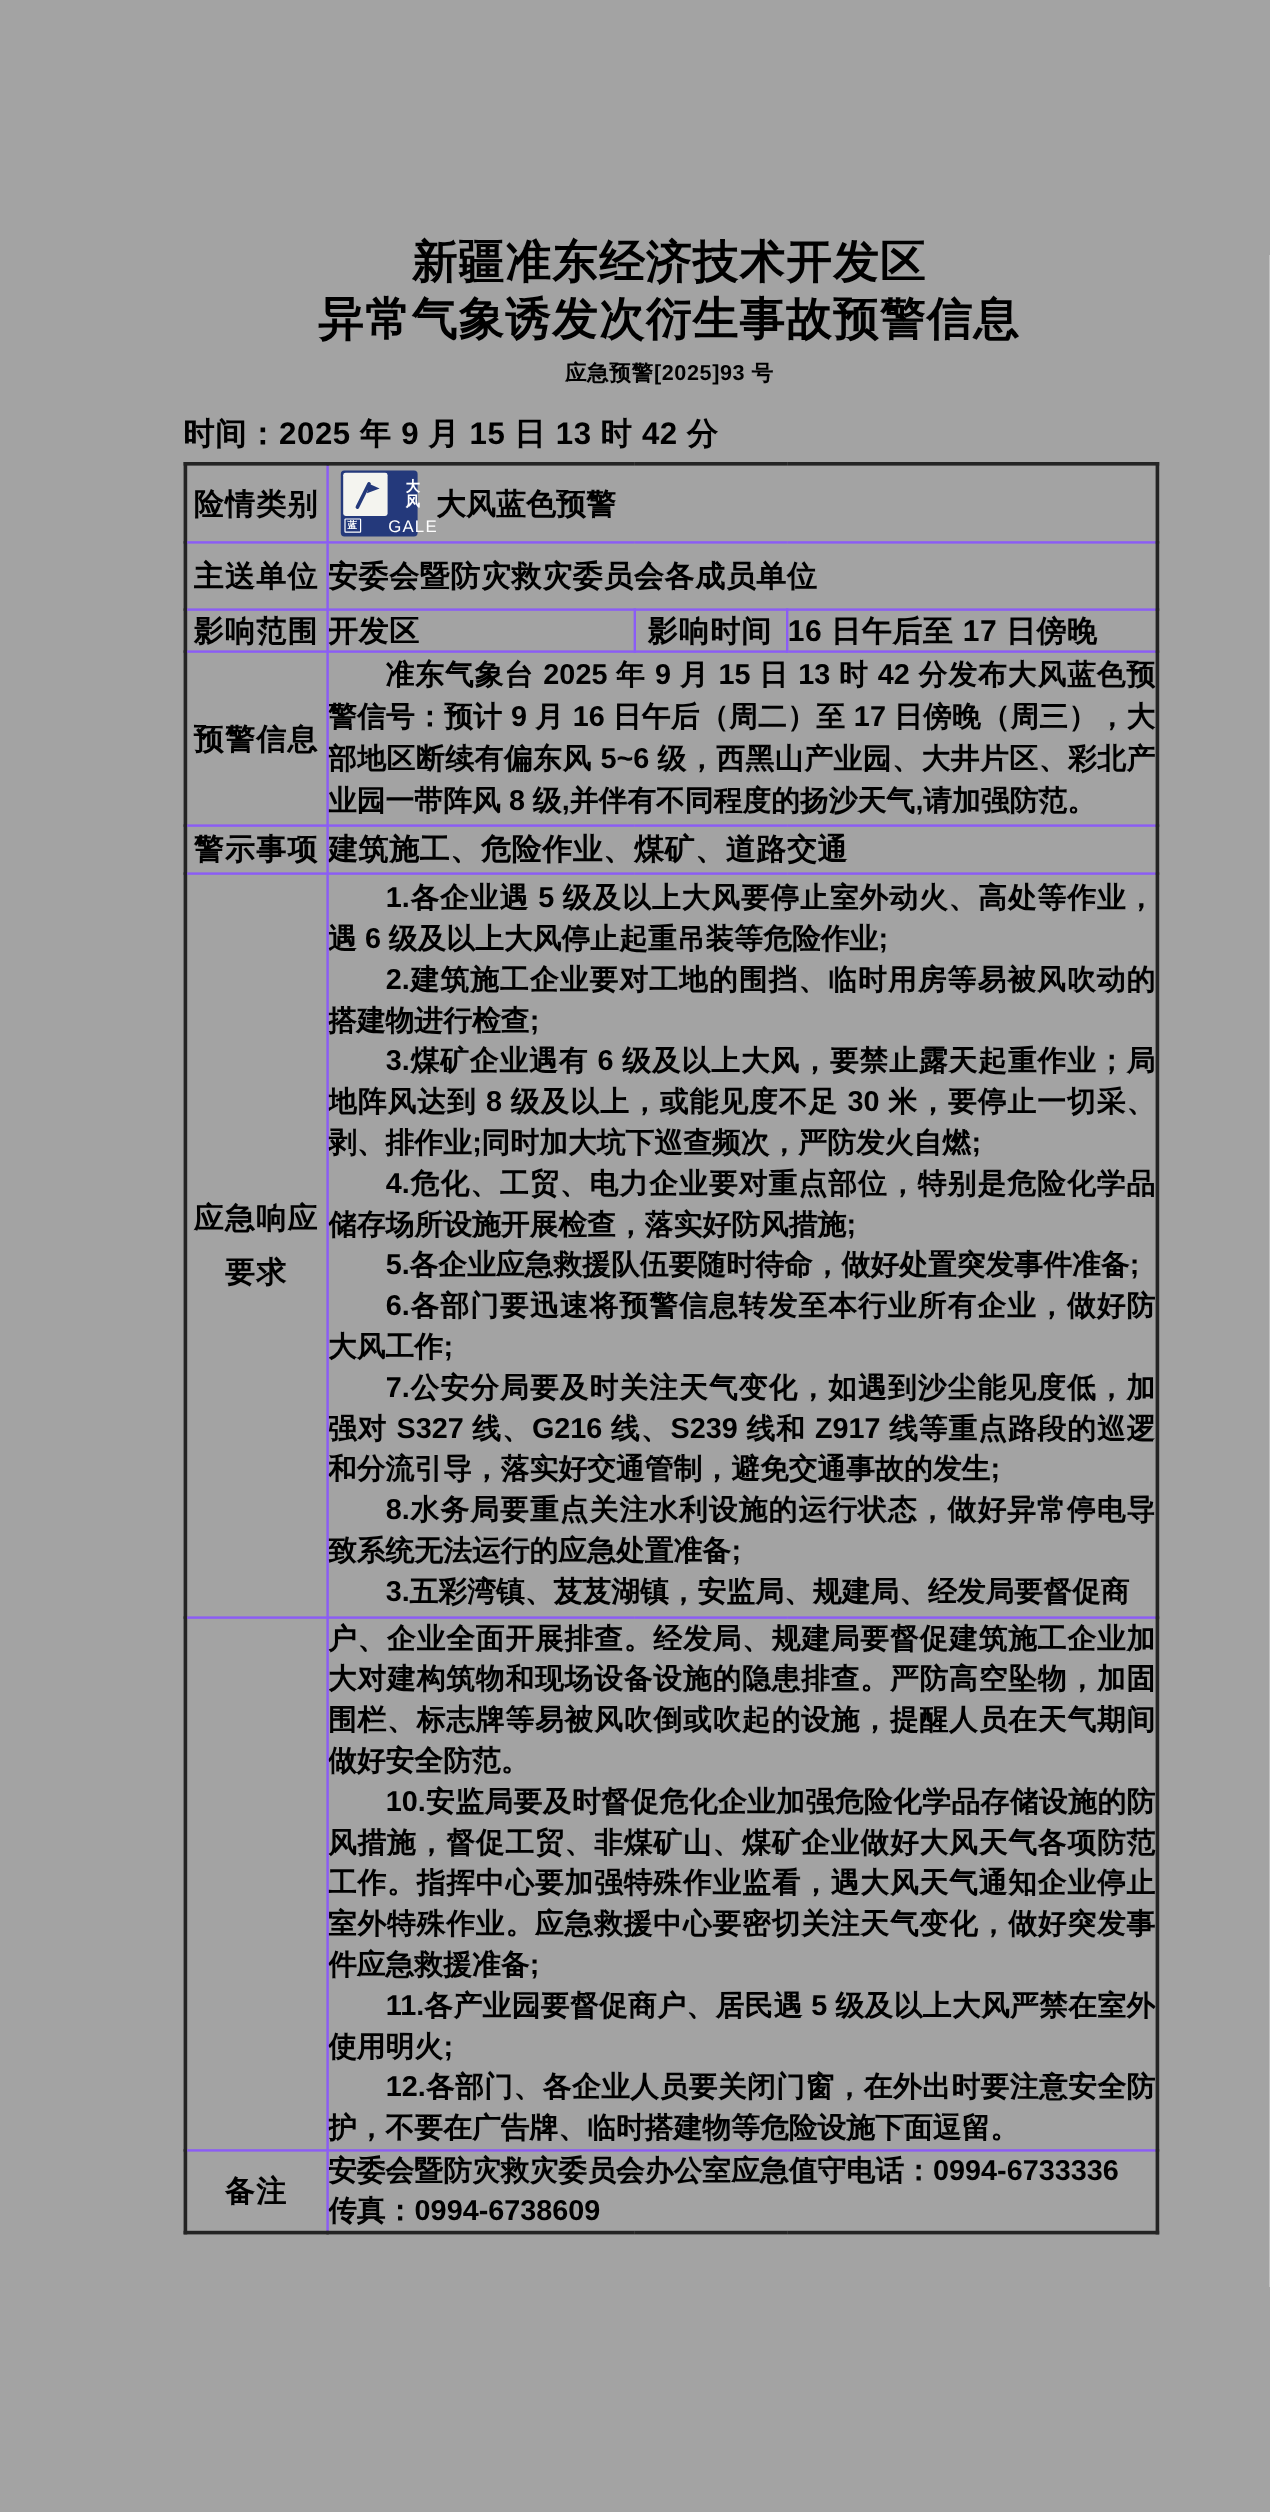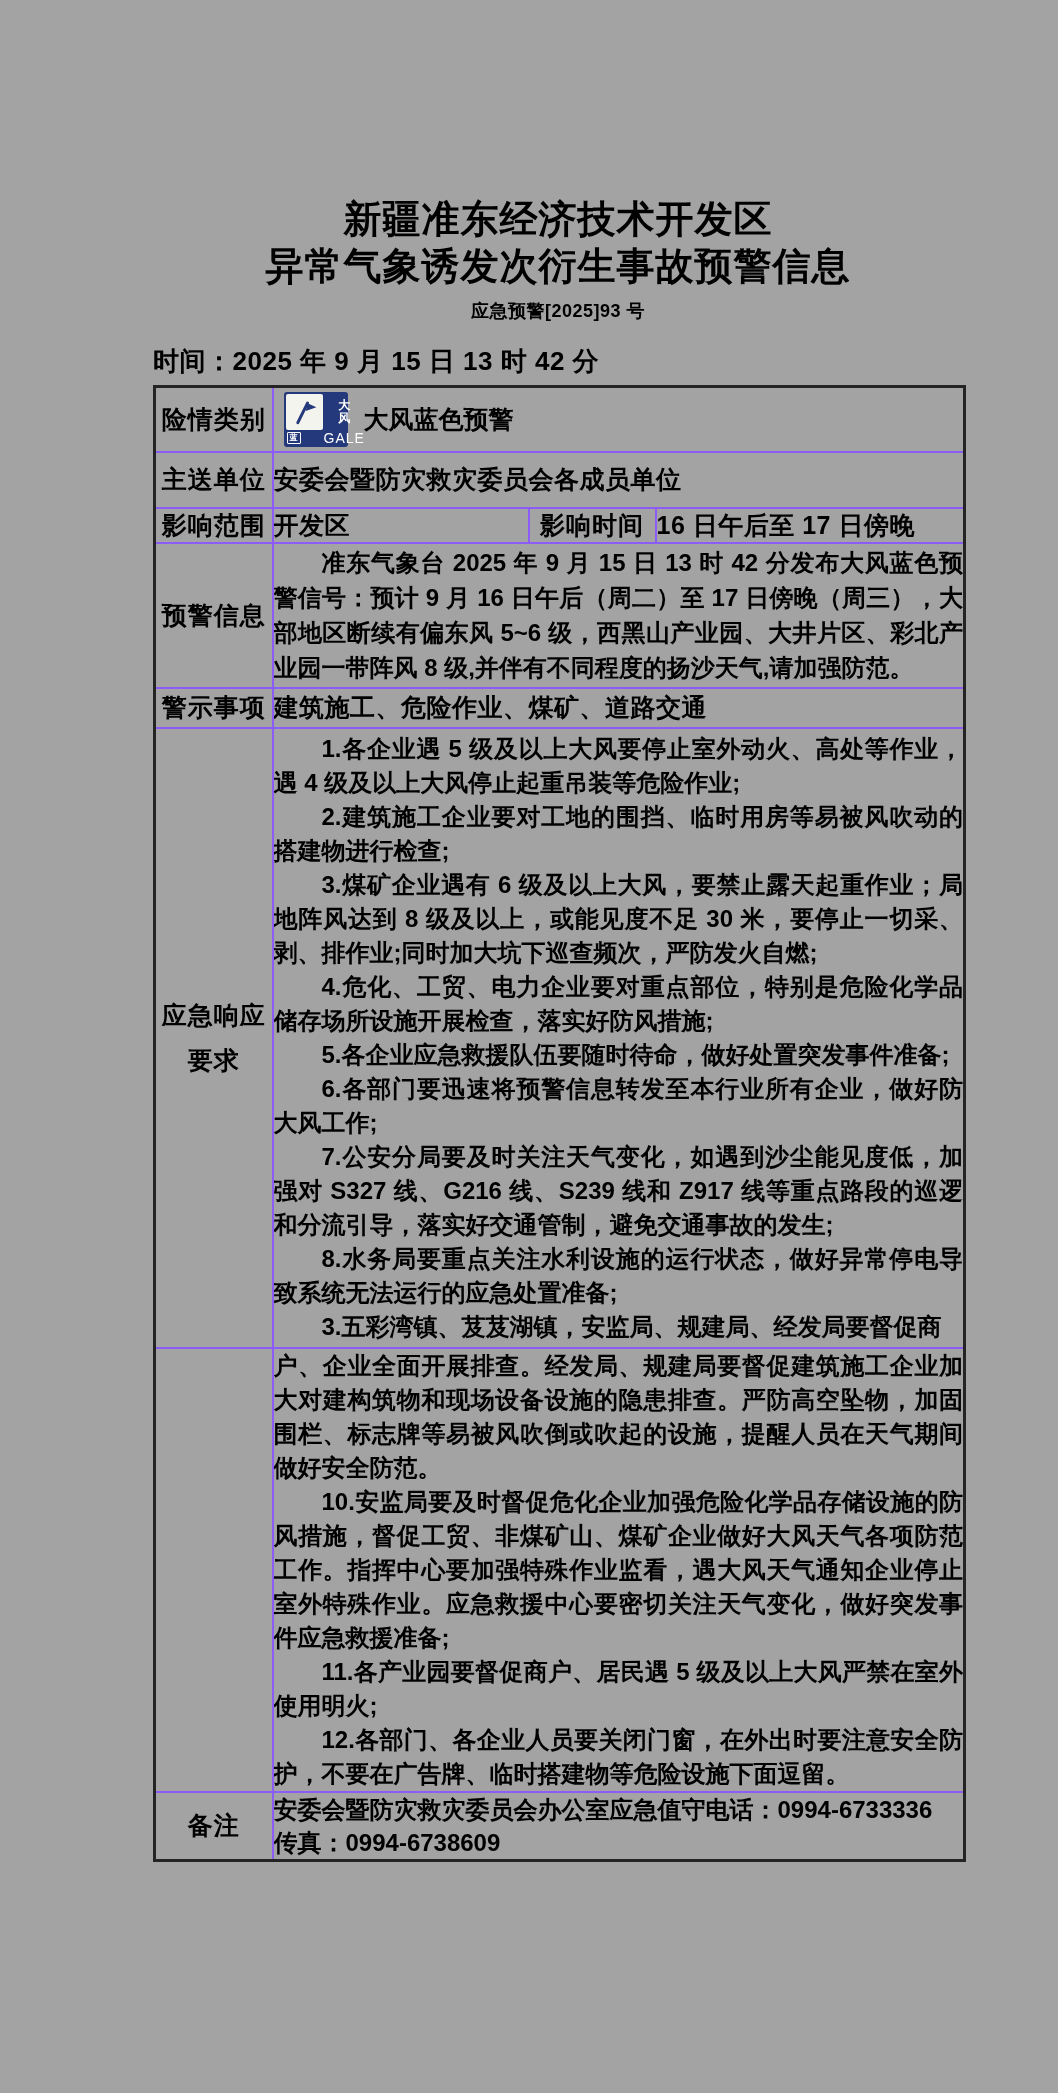"1.各企业遇 5 级及以上大风要停止室外动火、高处等作业，遇 4" p.para { text: 4 -> 6 }
